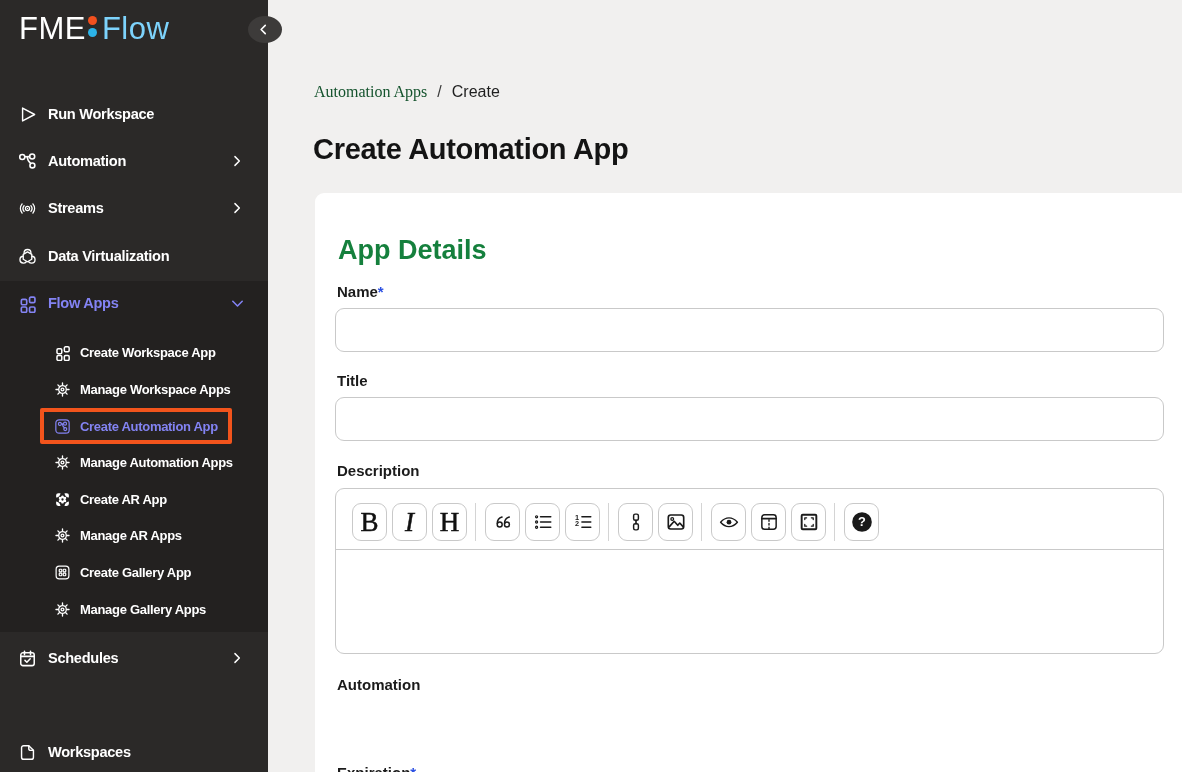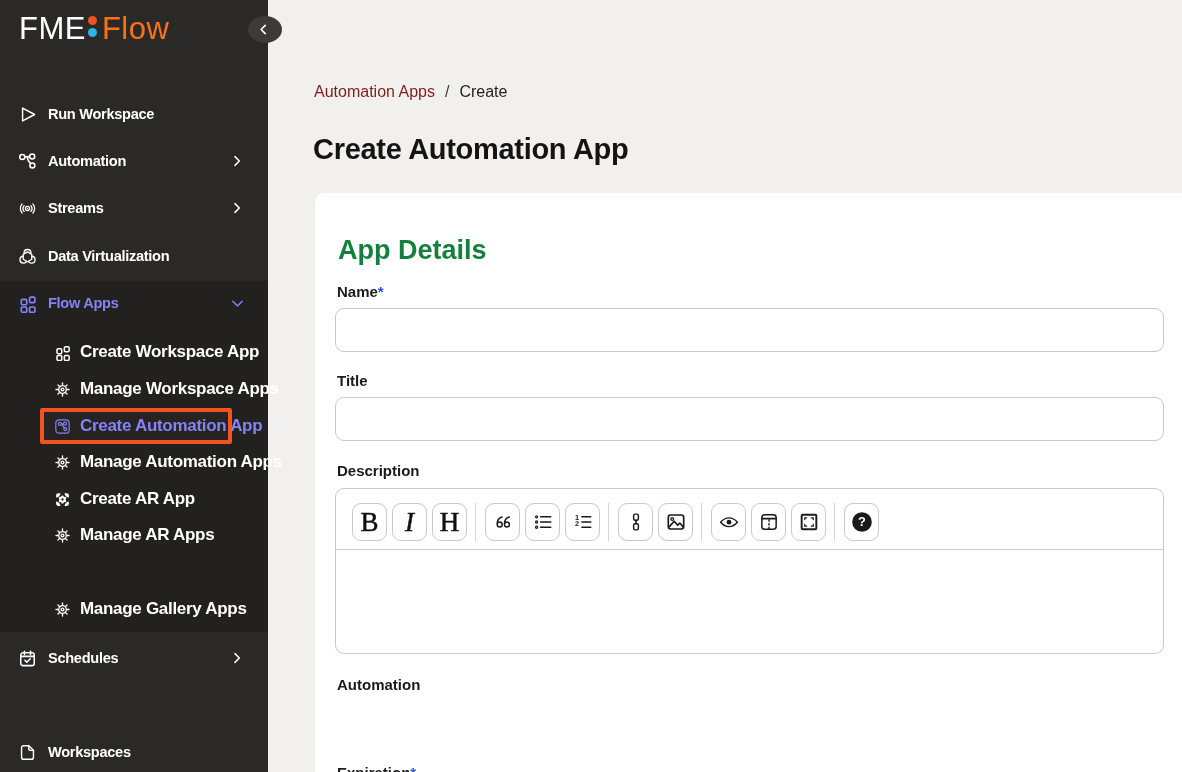"Flow" .logo .flow { color: #f97316 -> #7dd3fc }
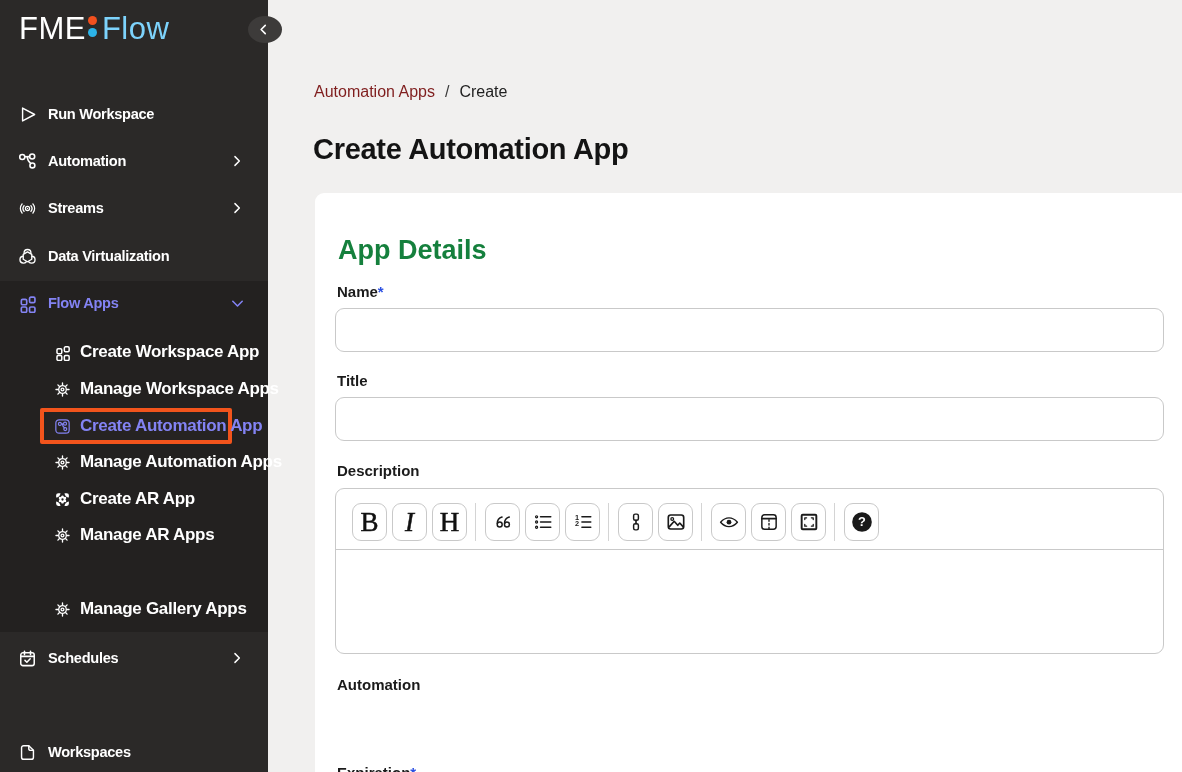"Automation Apps" .crumbs a { color: #7f1d1d -> #14532d; font-family: none -> Liberation Serif, serif }
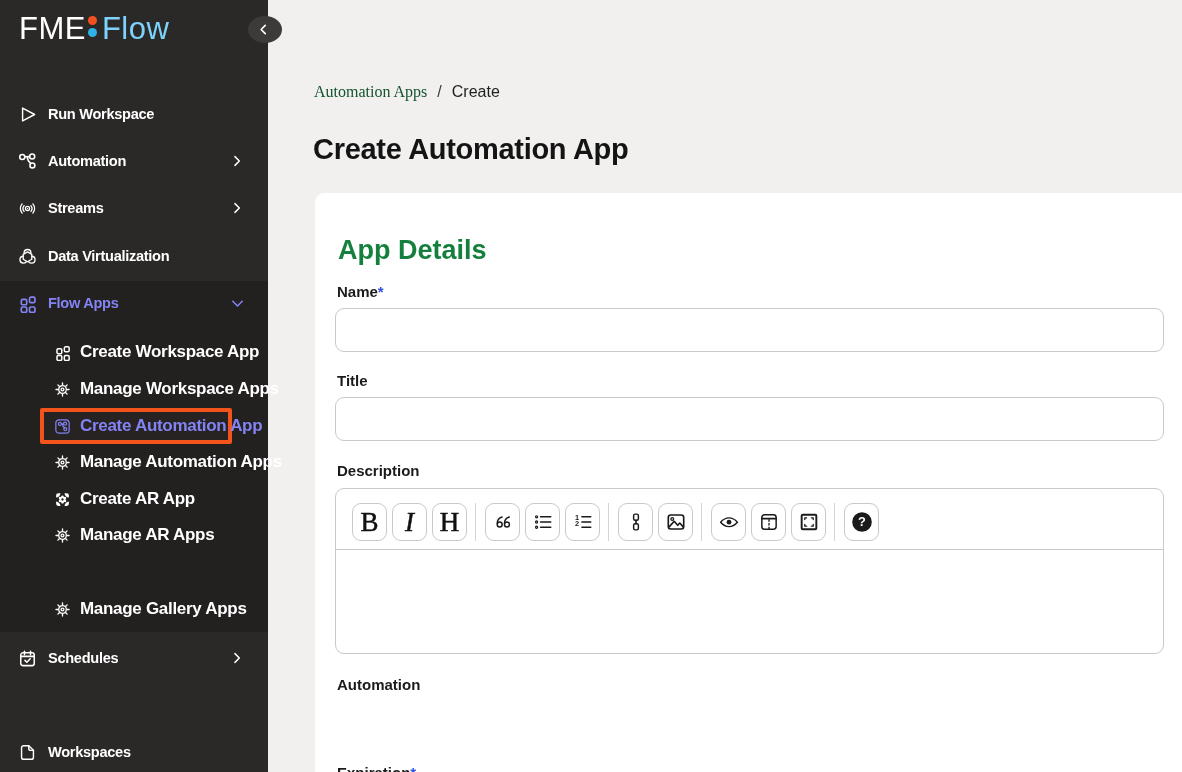"Create Workspace App" .smi { font-size: 17px -> 13px }
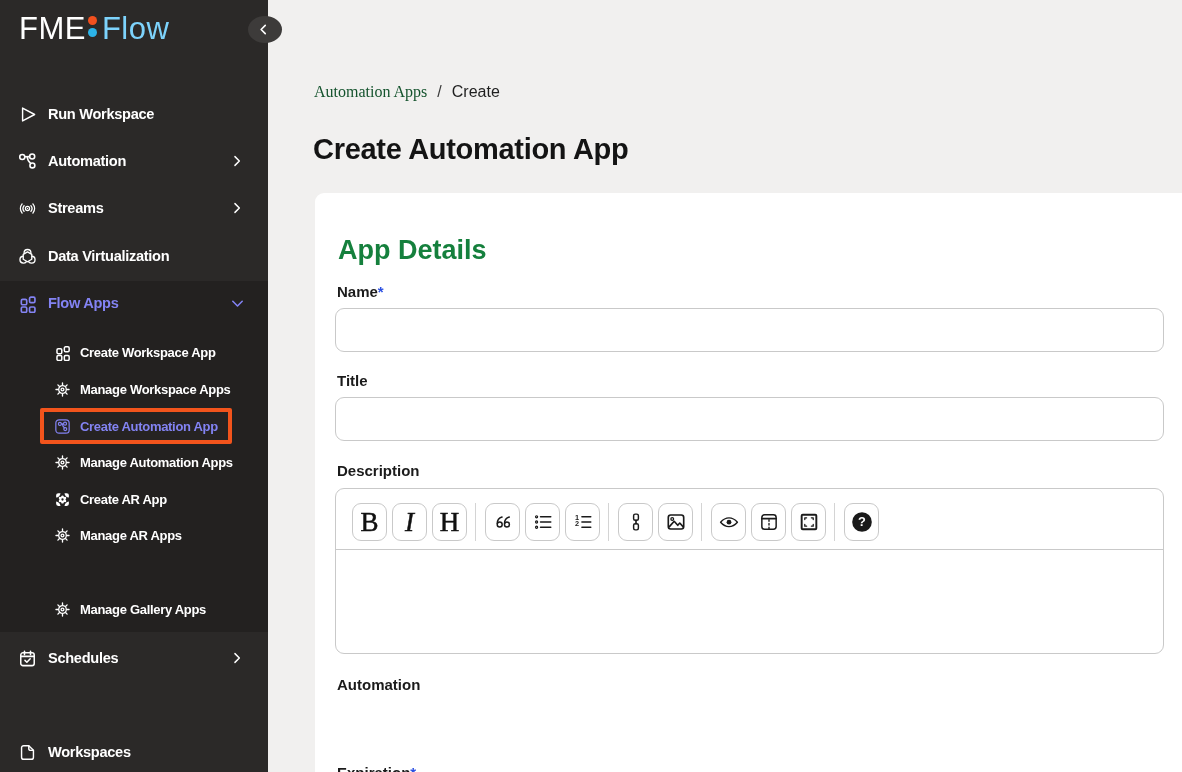"Create Gallery App" div.smi { html: none -> <div> <span> <svg> <rect></rect> <rect></rect> <rect></rect> <rect></rect> <rect></rect> </svg> </span> <span>Create Gallery App</span> </div> }
